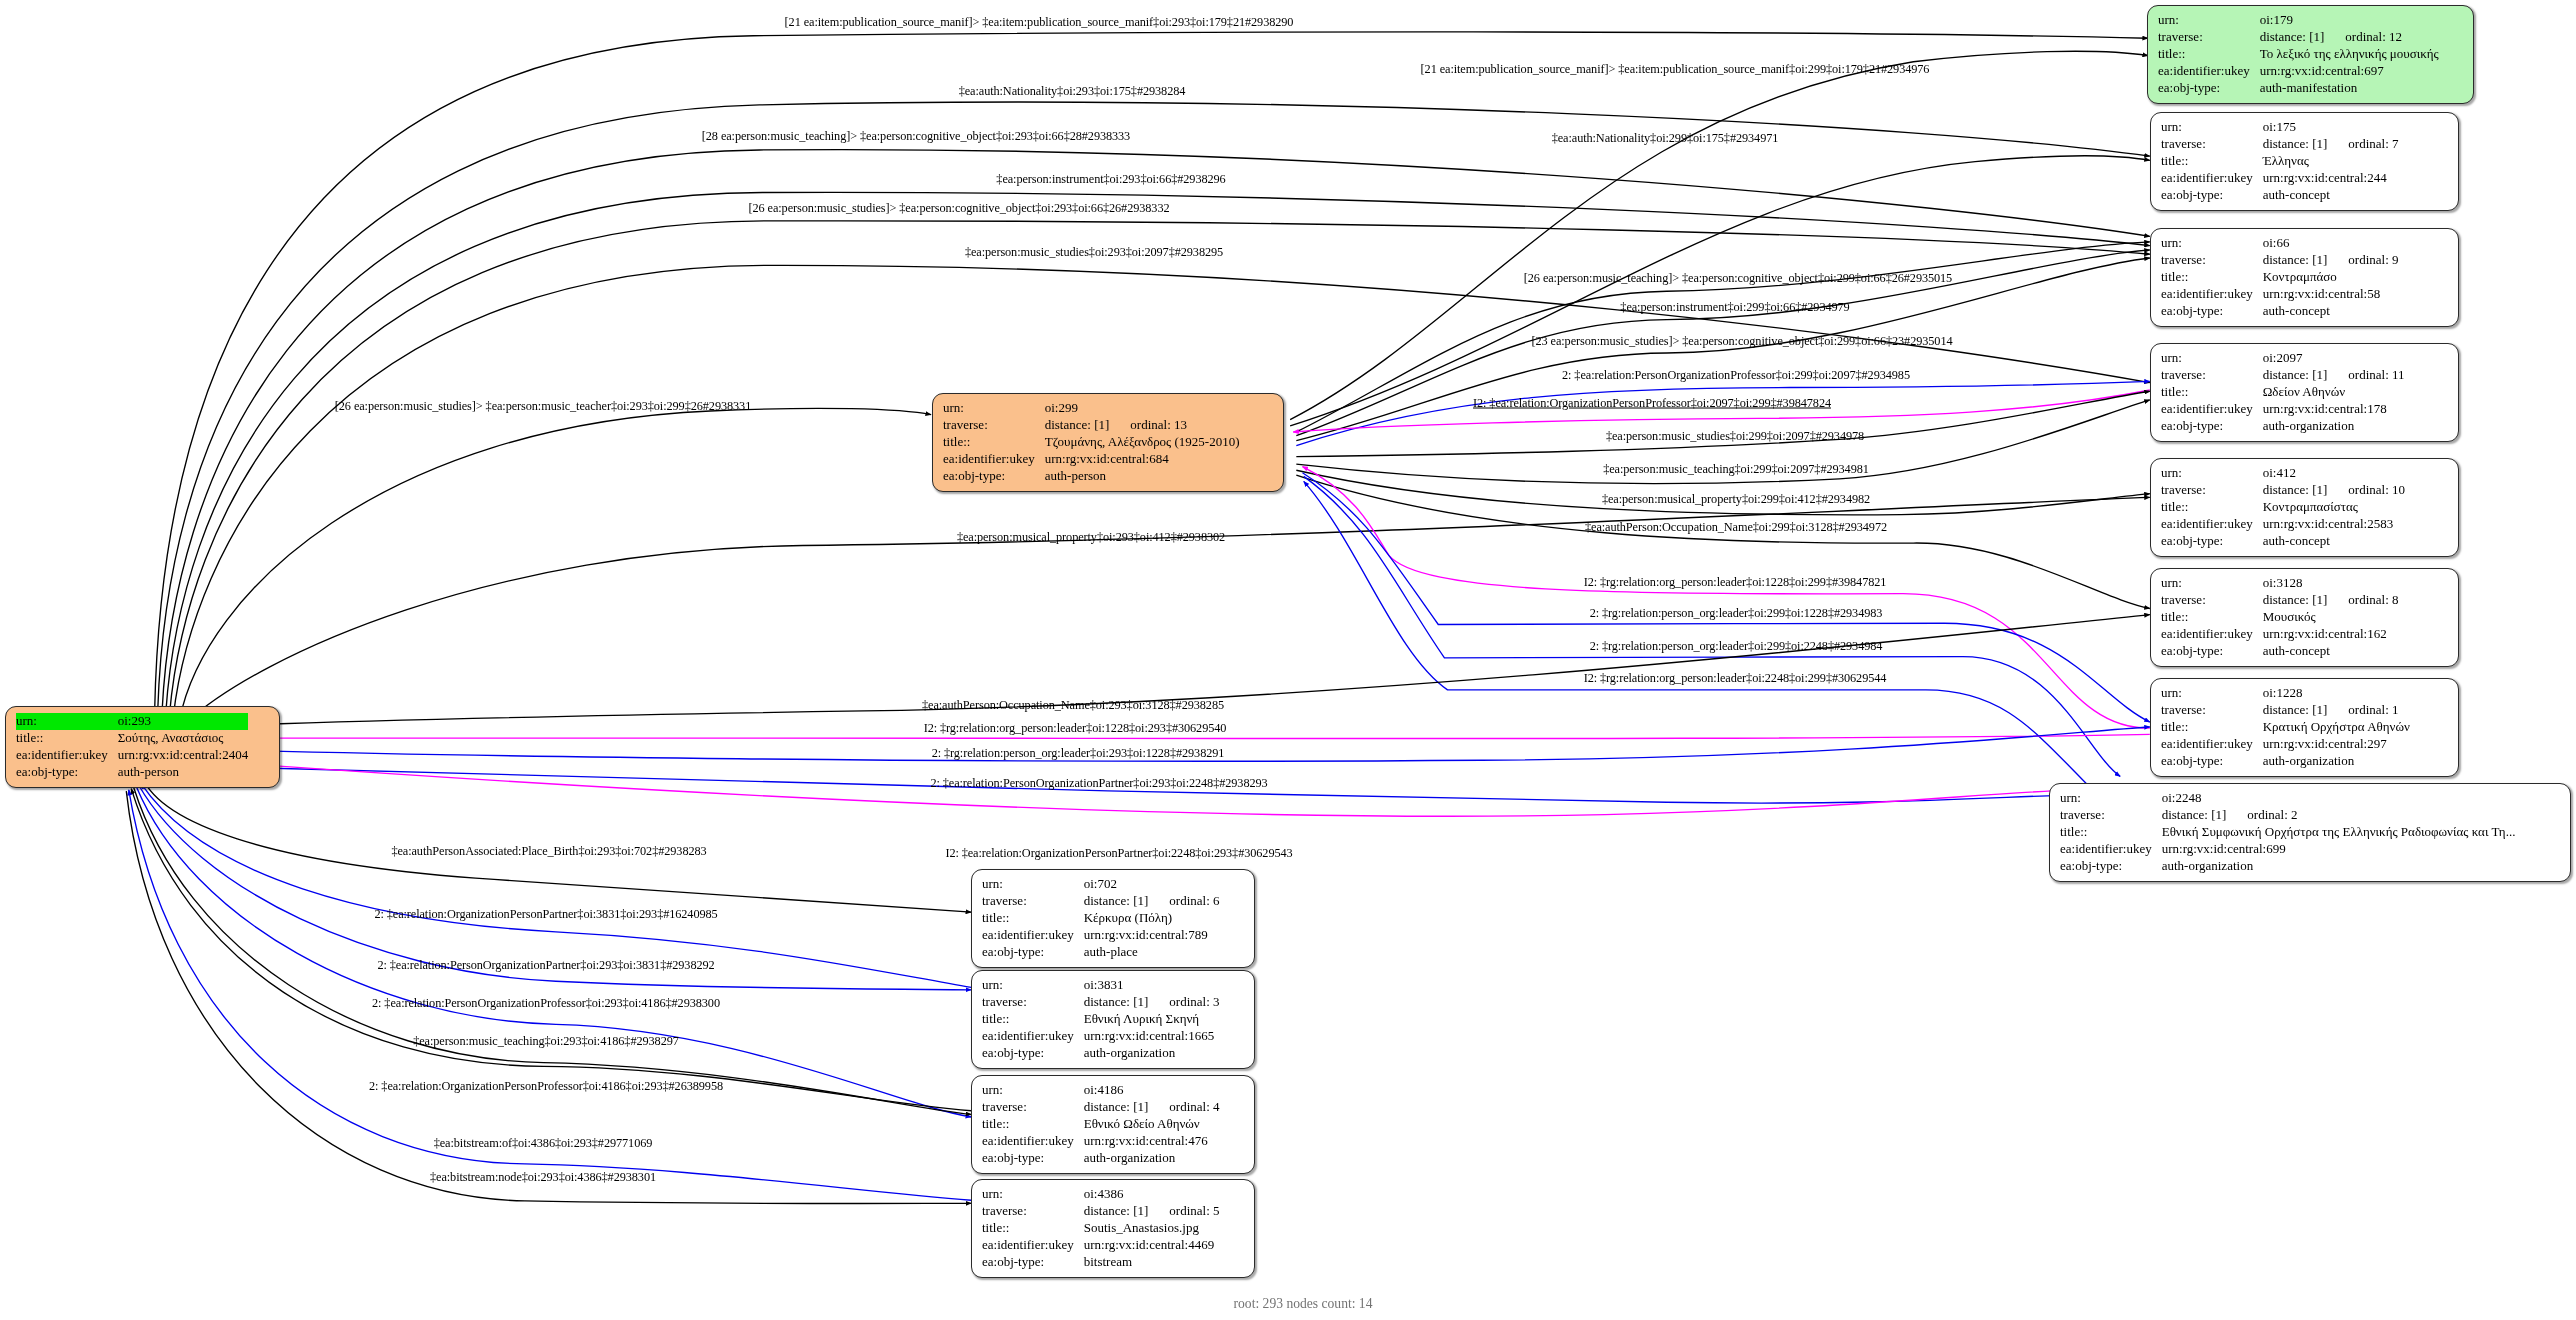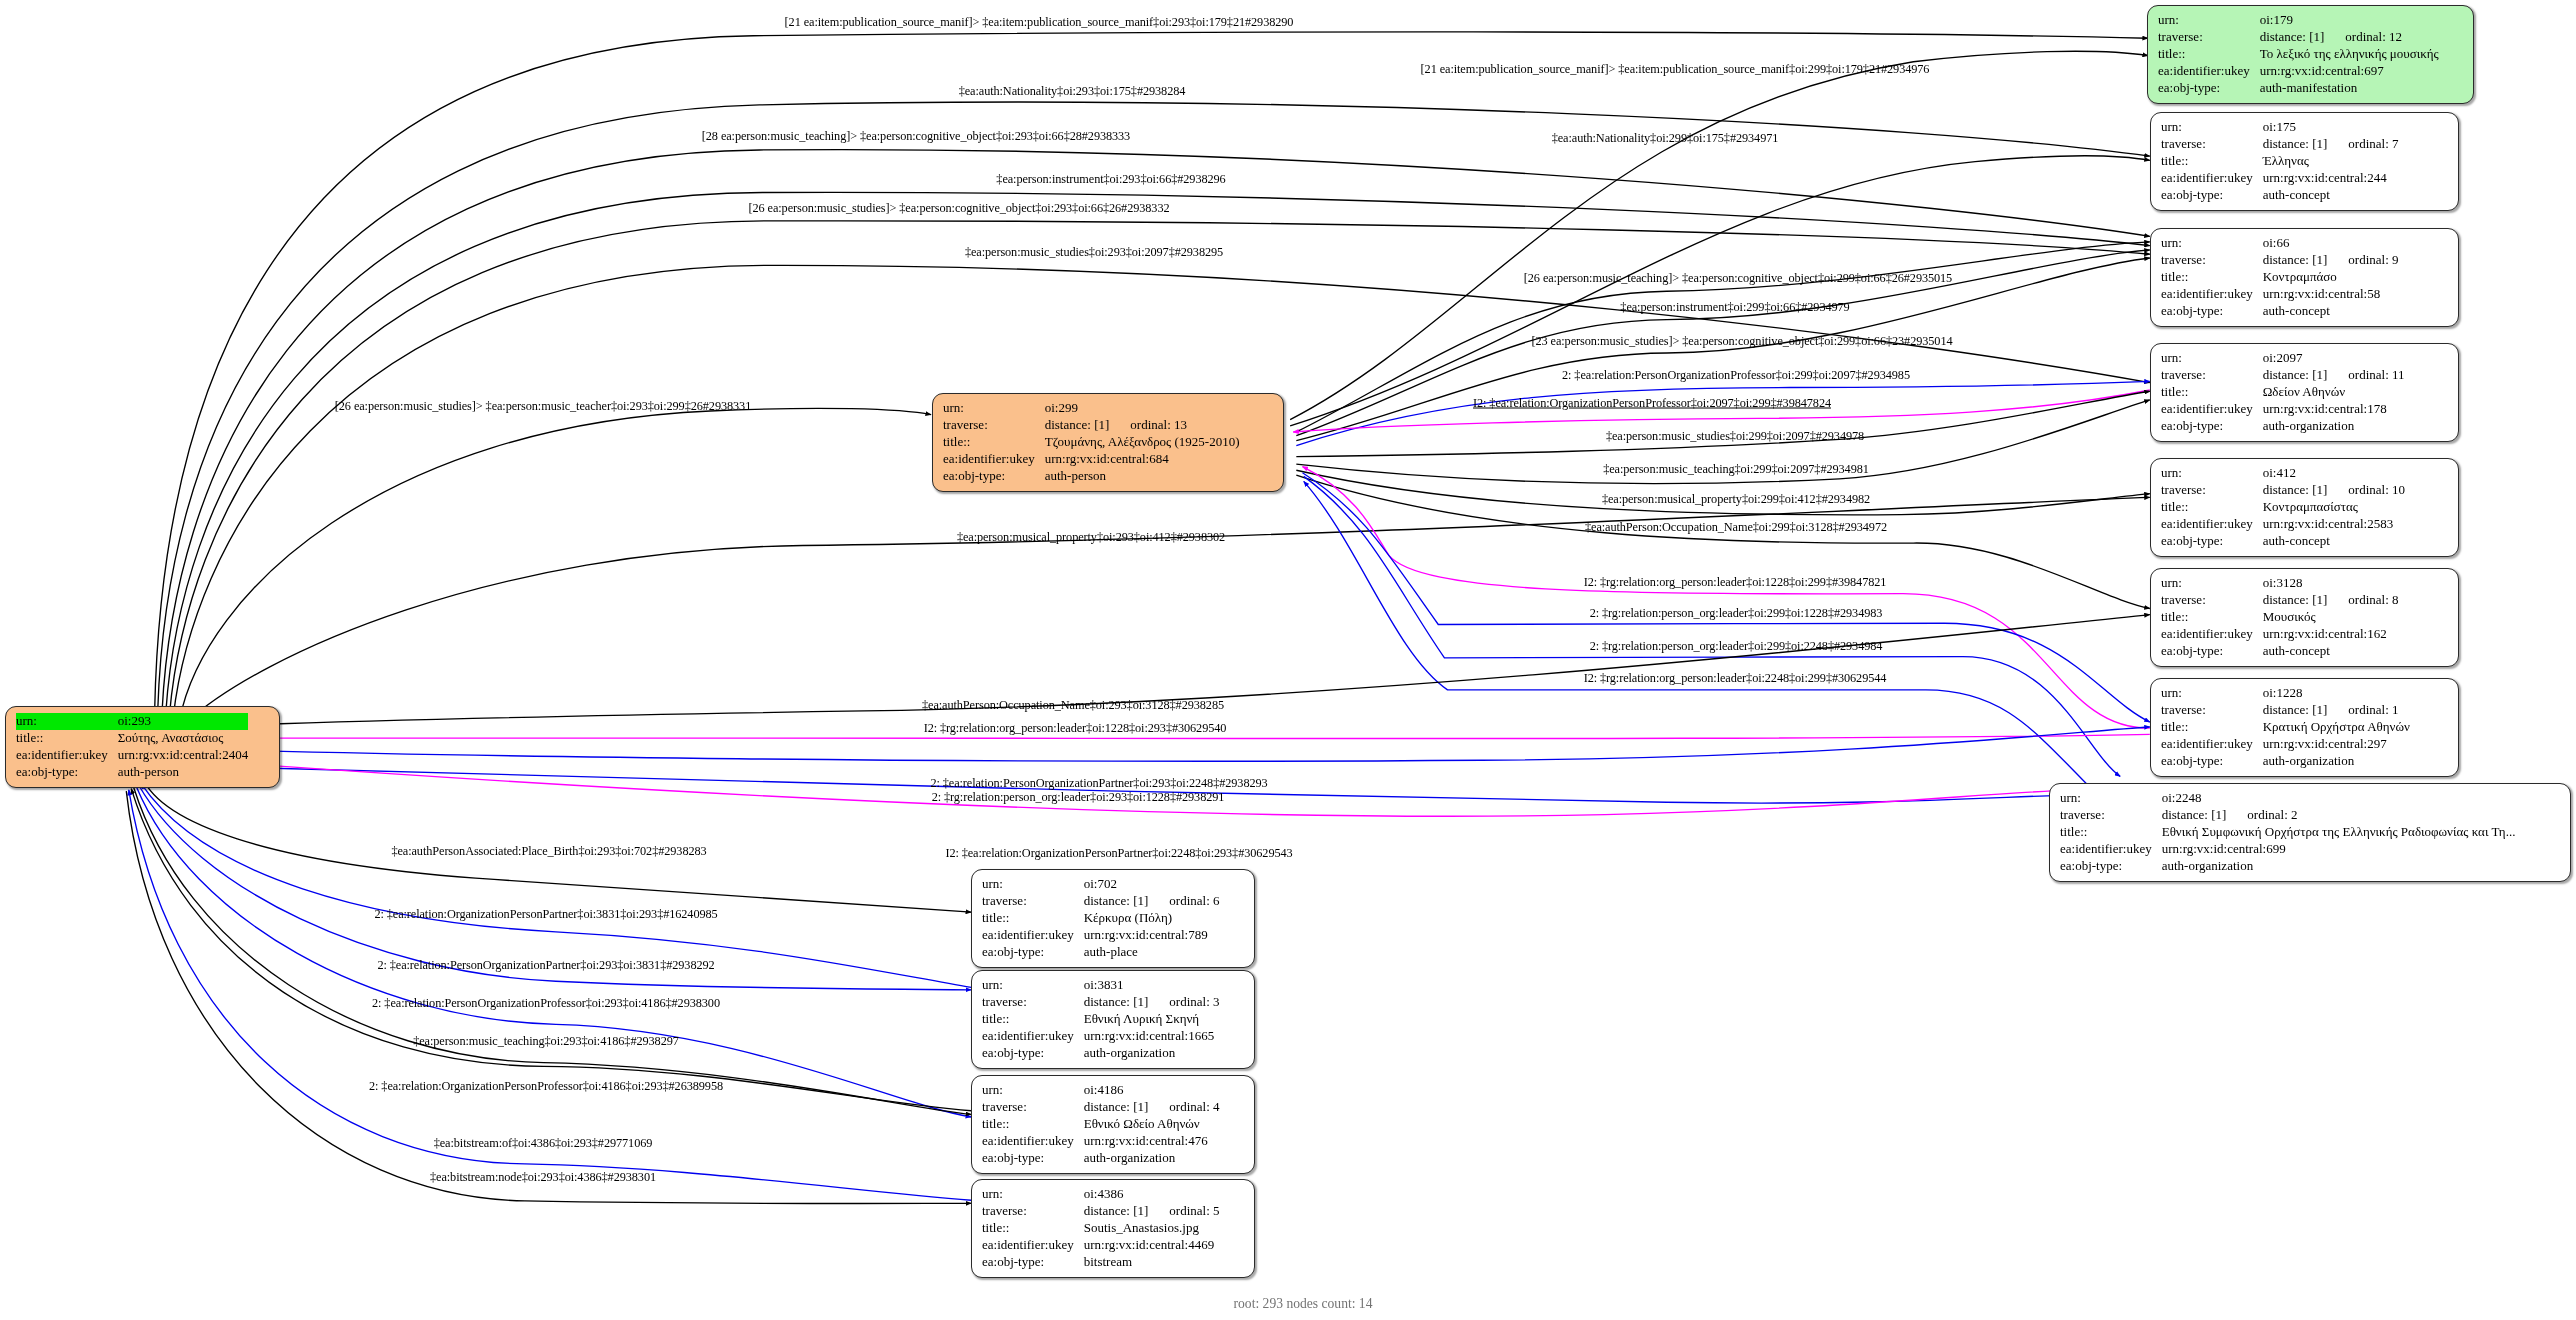"2: ‡rg:relation:person_org:leader‡oi:293‡oi:1228‡#2938291" div.elabel { margin-top: 44px -> none }
